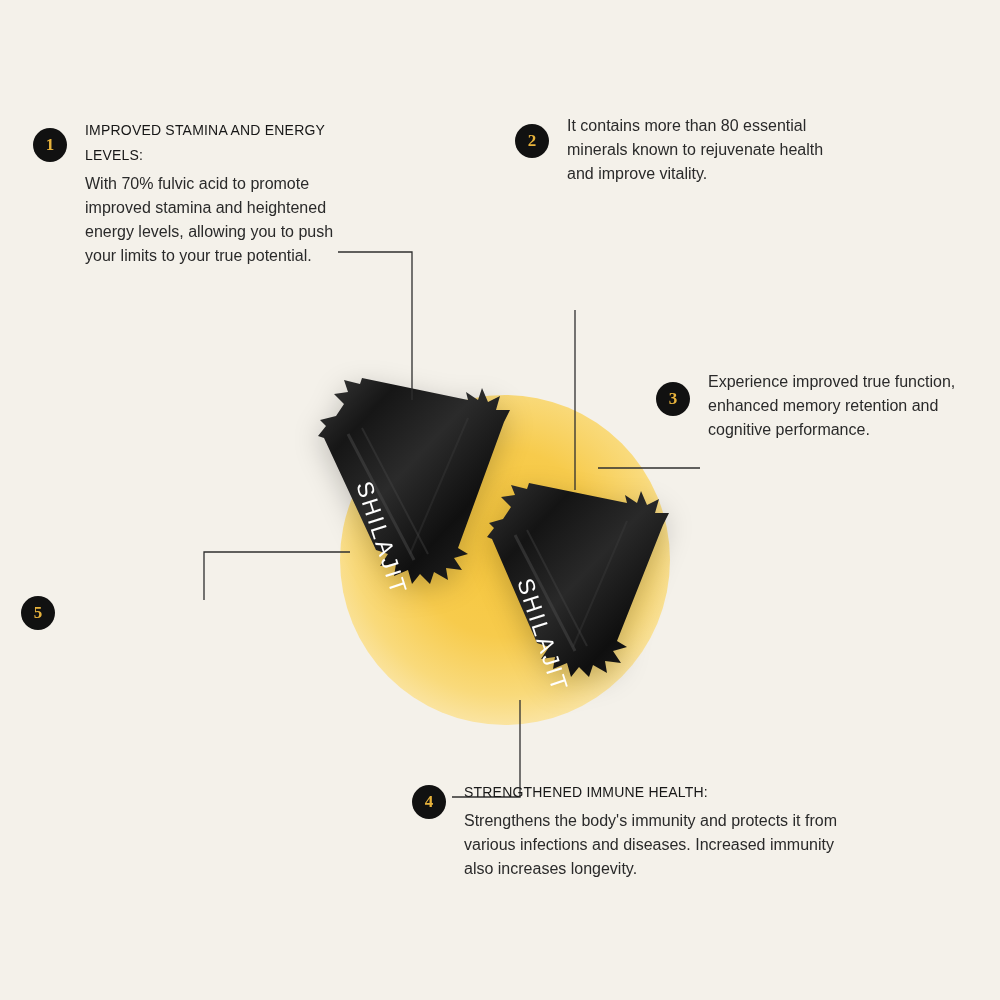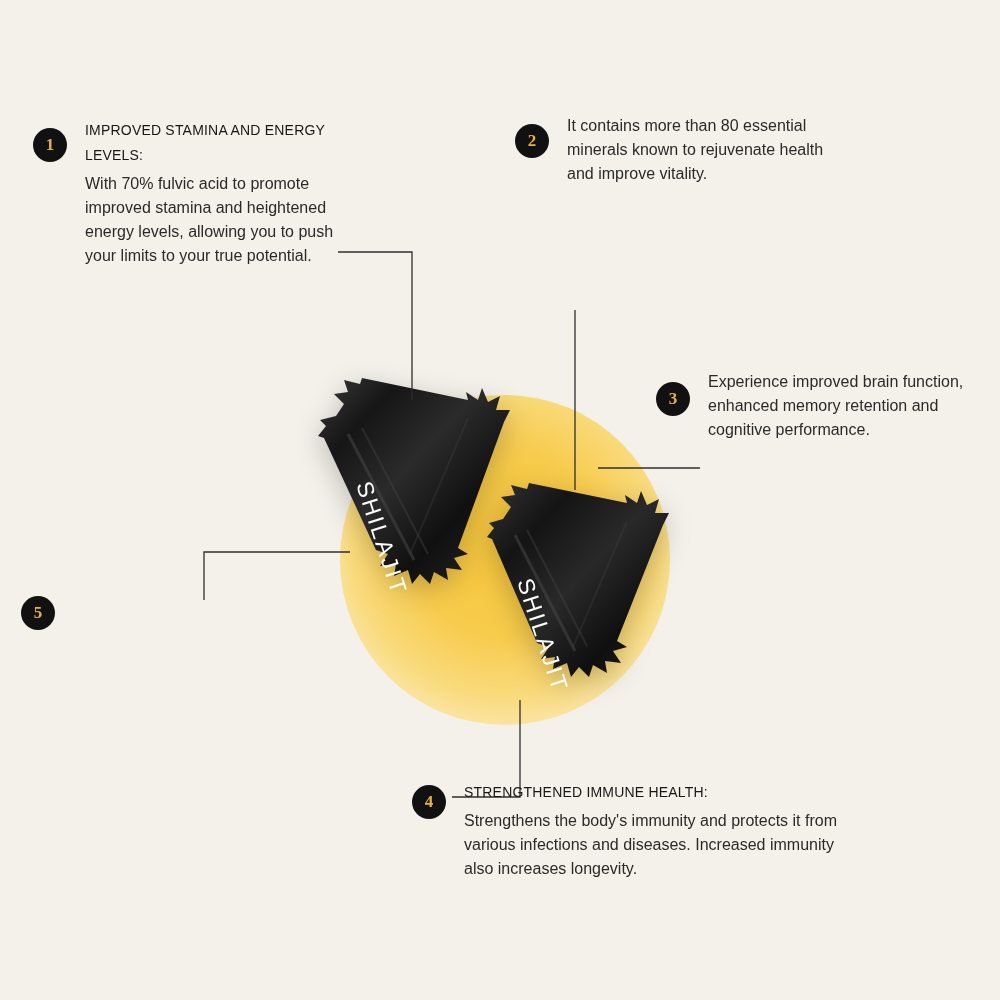"Experience improved brain function," p.co-body { text: brain -> true }
